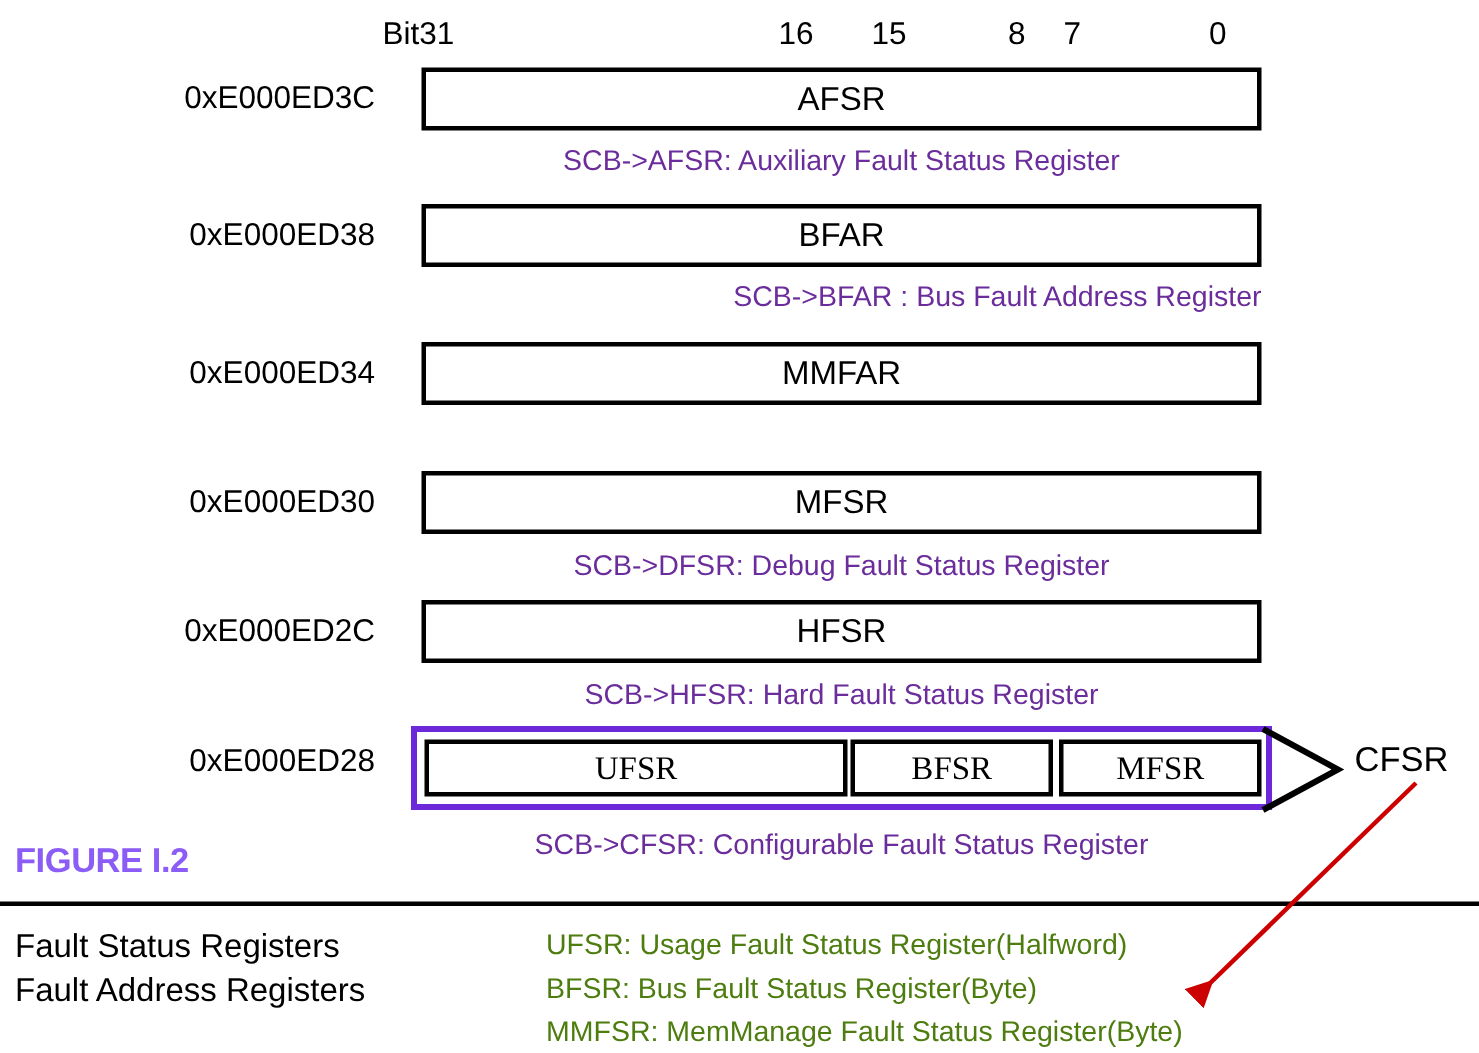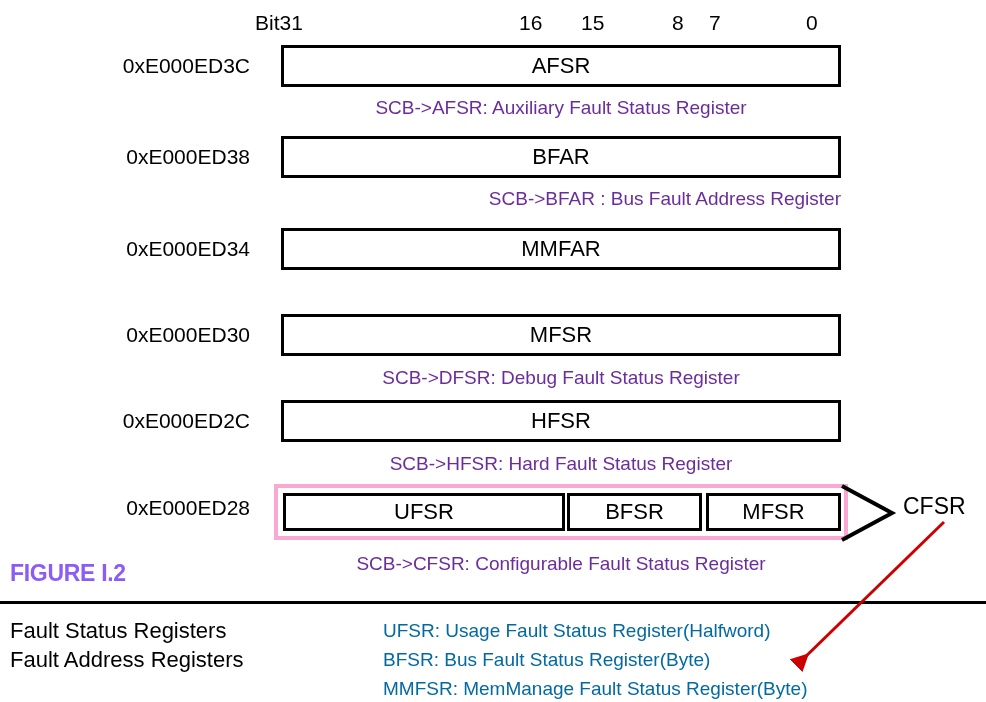"UFSR" .cfsr-outer { border: 4px solid #f9a8d4 -> 4px solid #6d28d9; font-family: none -> Liberation Serif, serif }
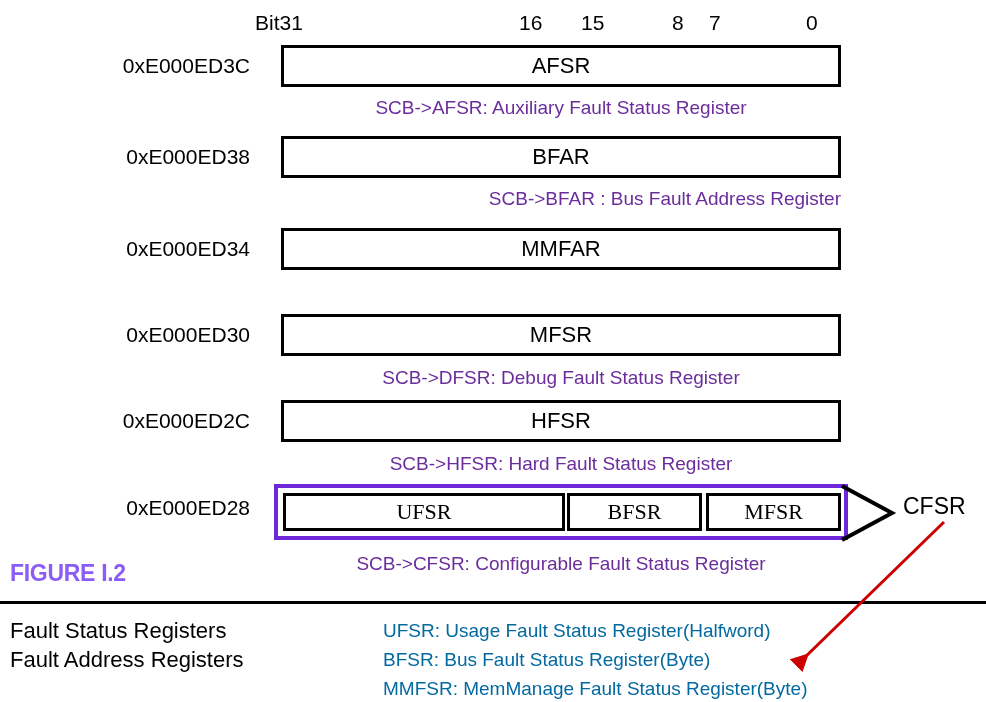"UFSR: Usage Fault Status" .legend-line { color: #0369a1 -> #4d7c0f; left: 383px -> 364px }
